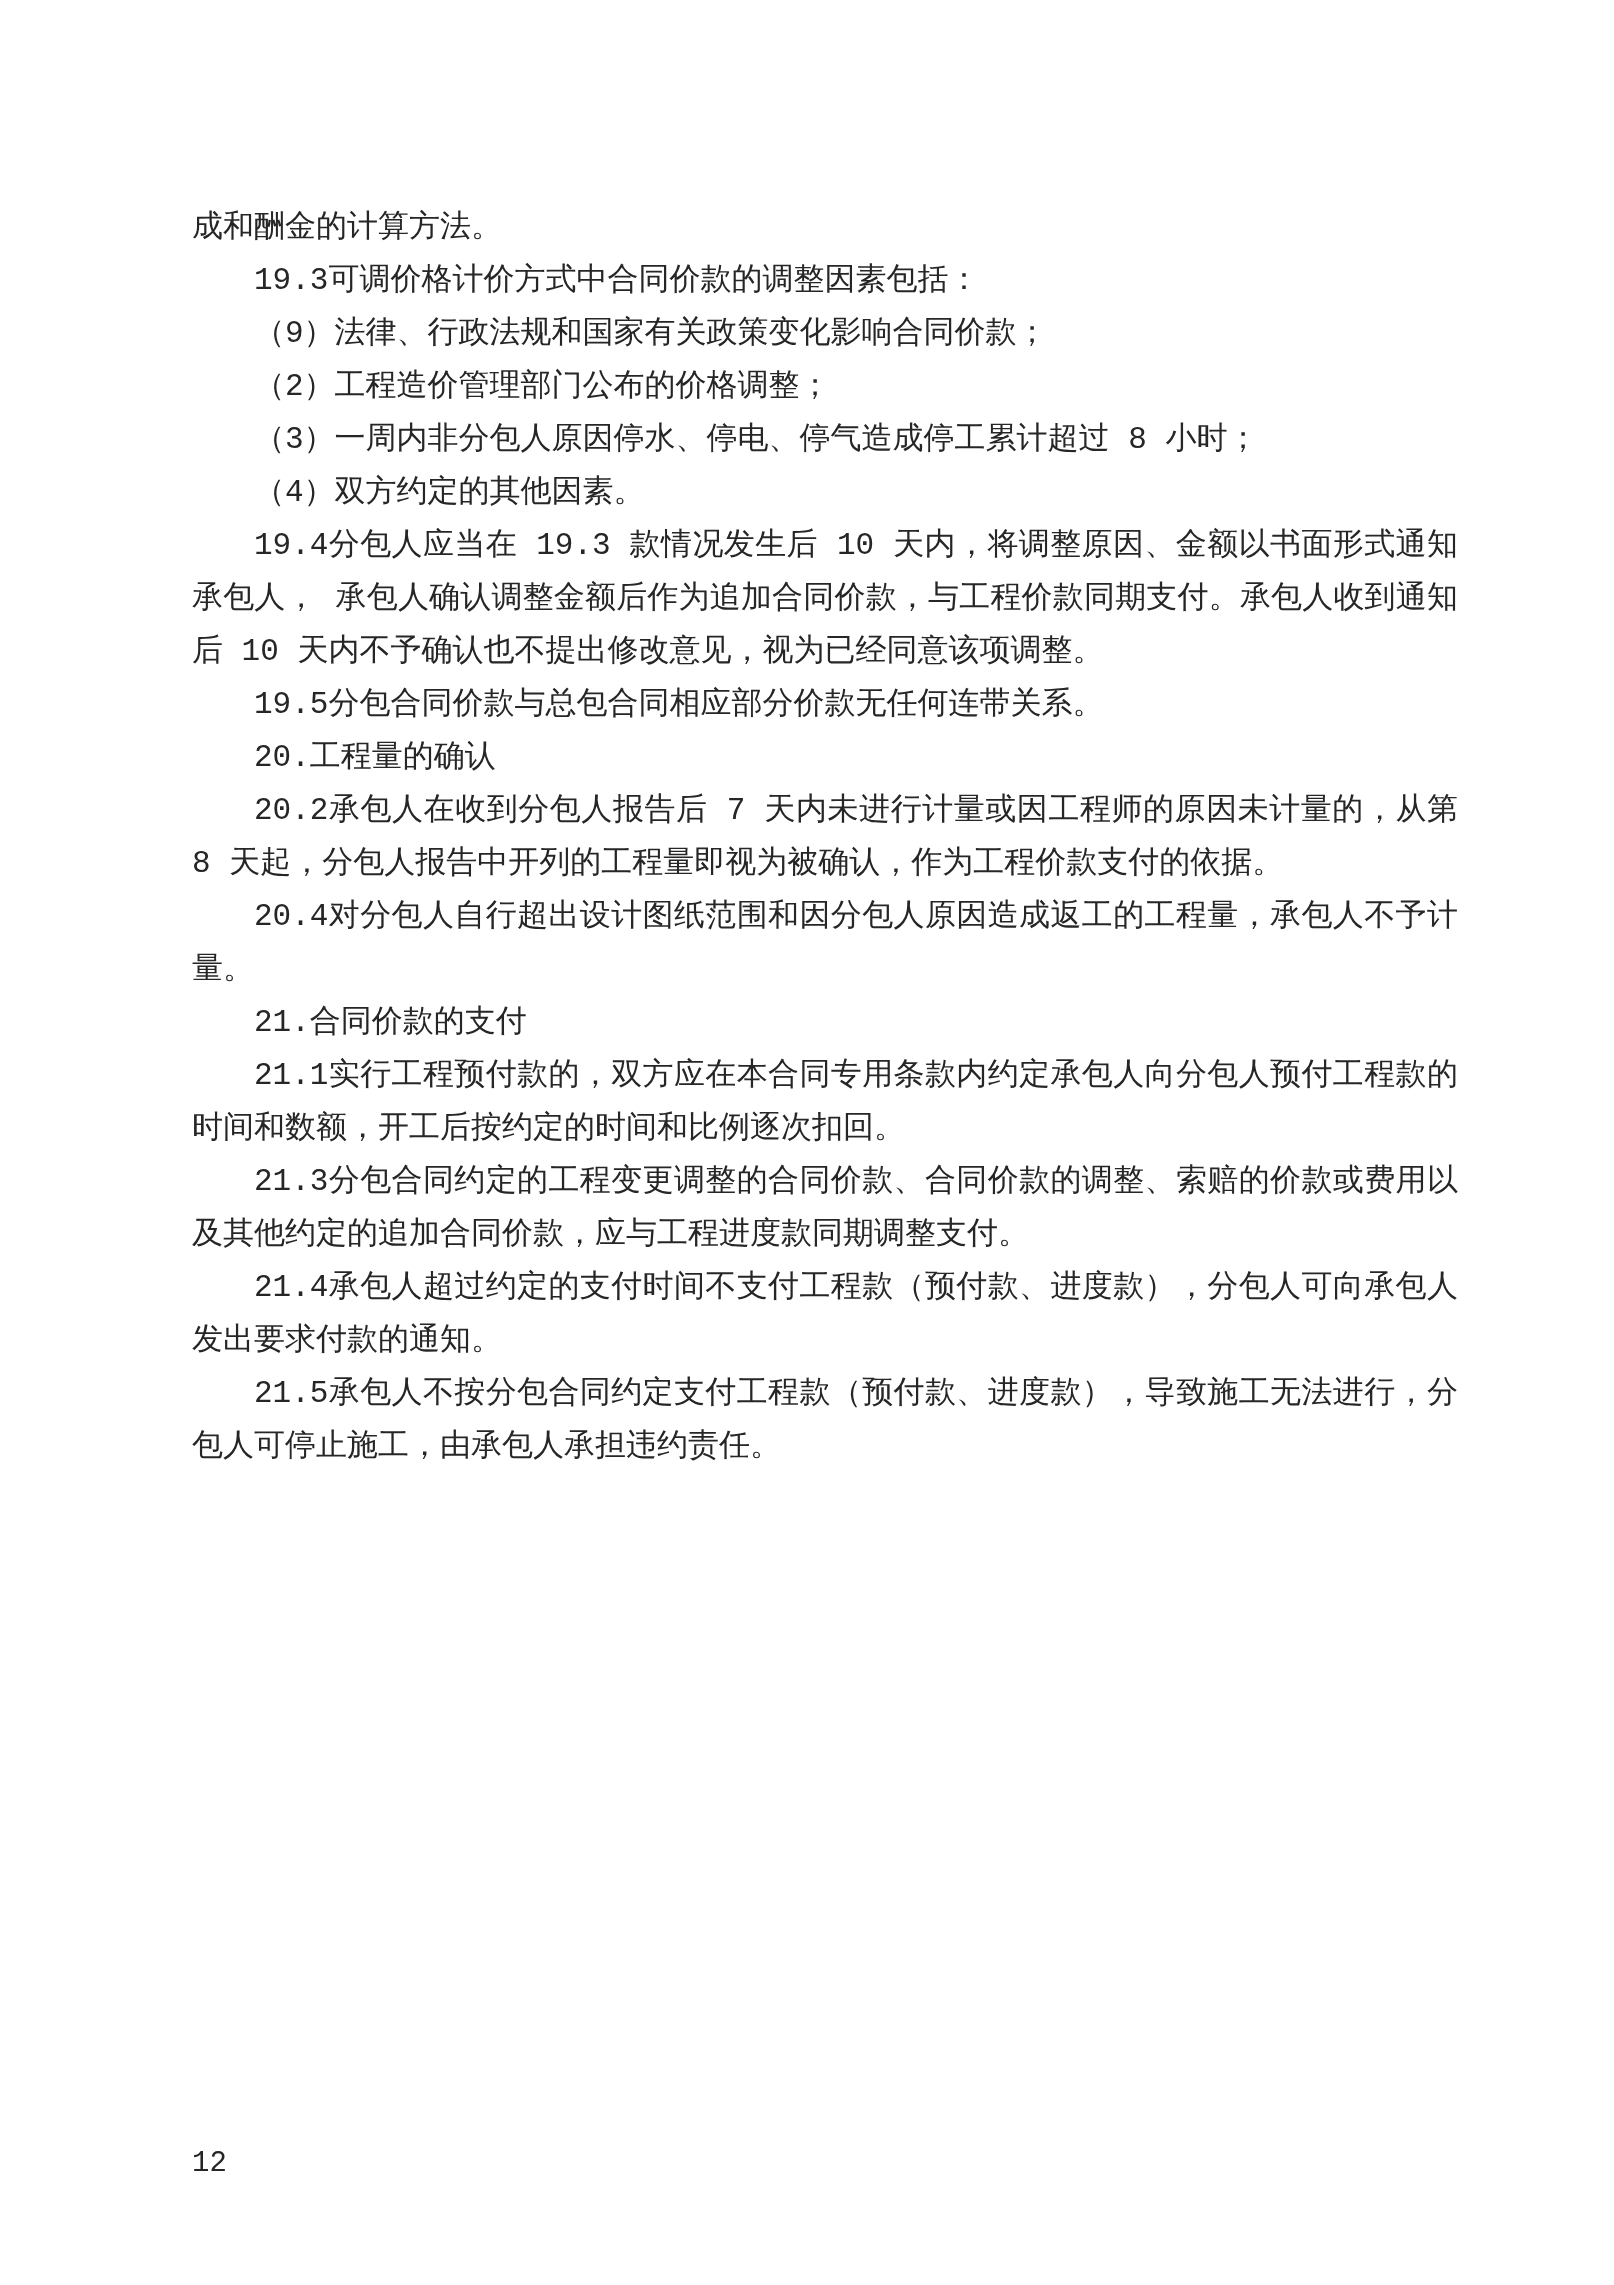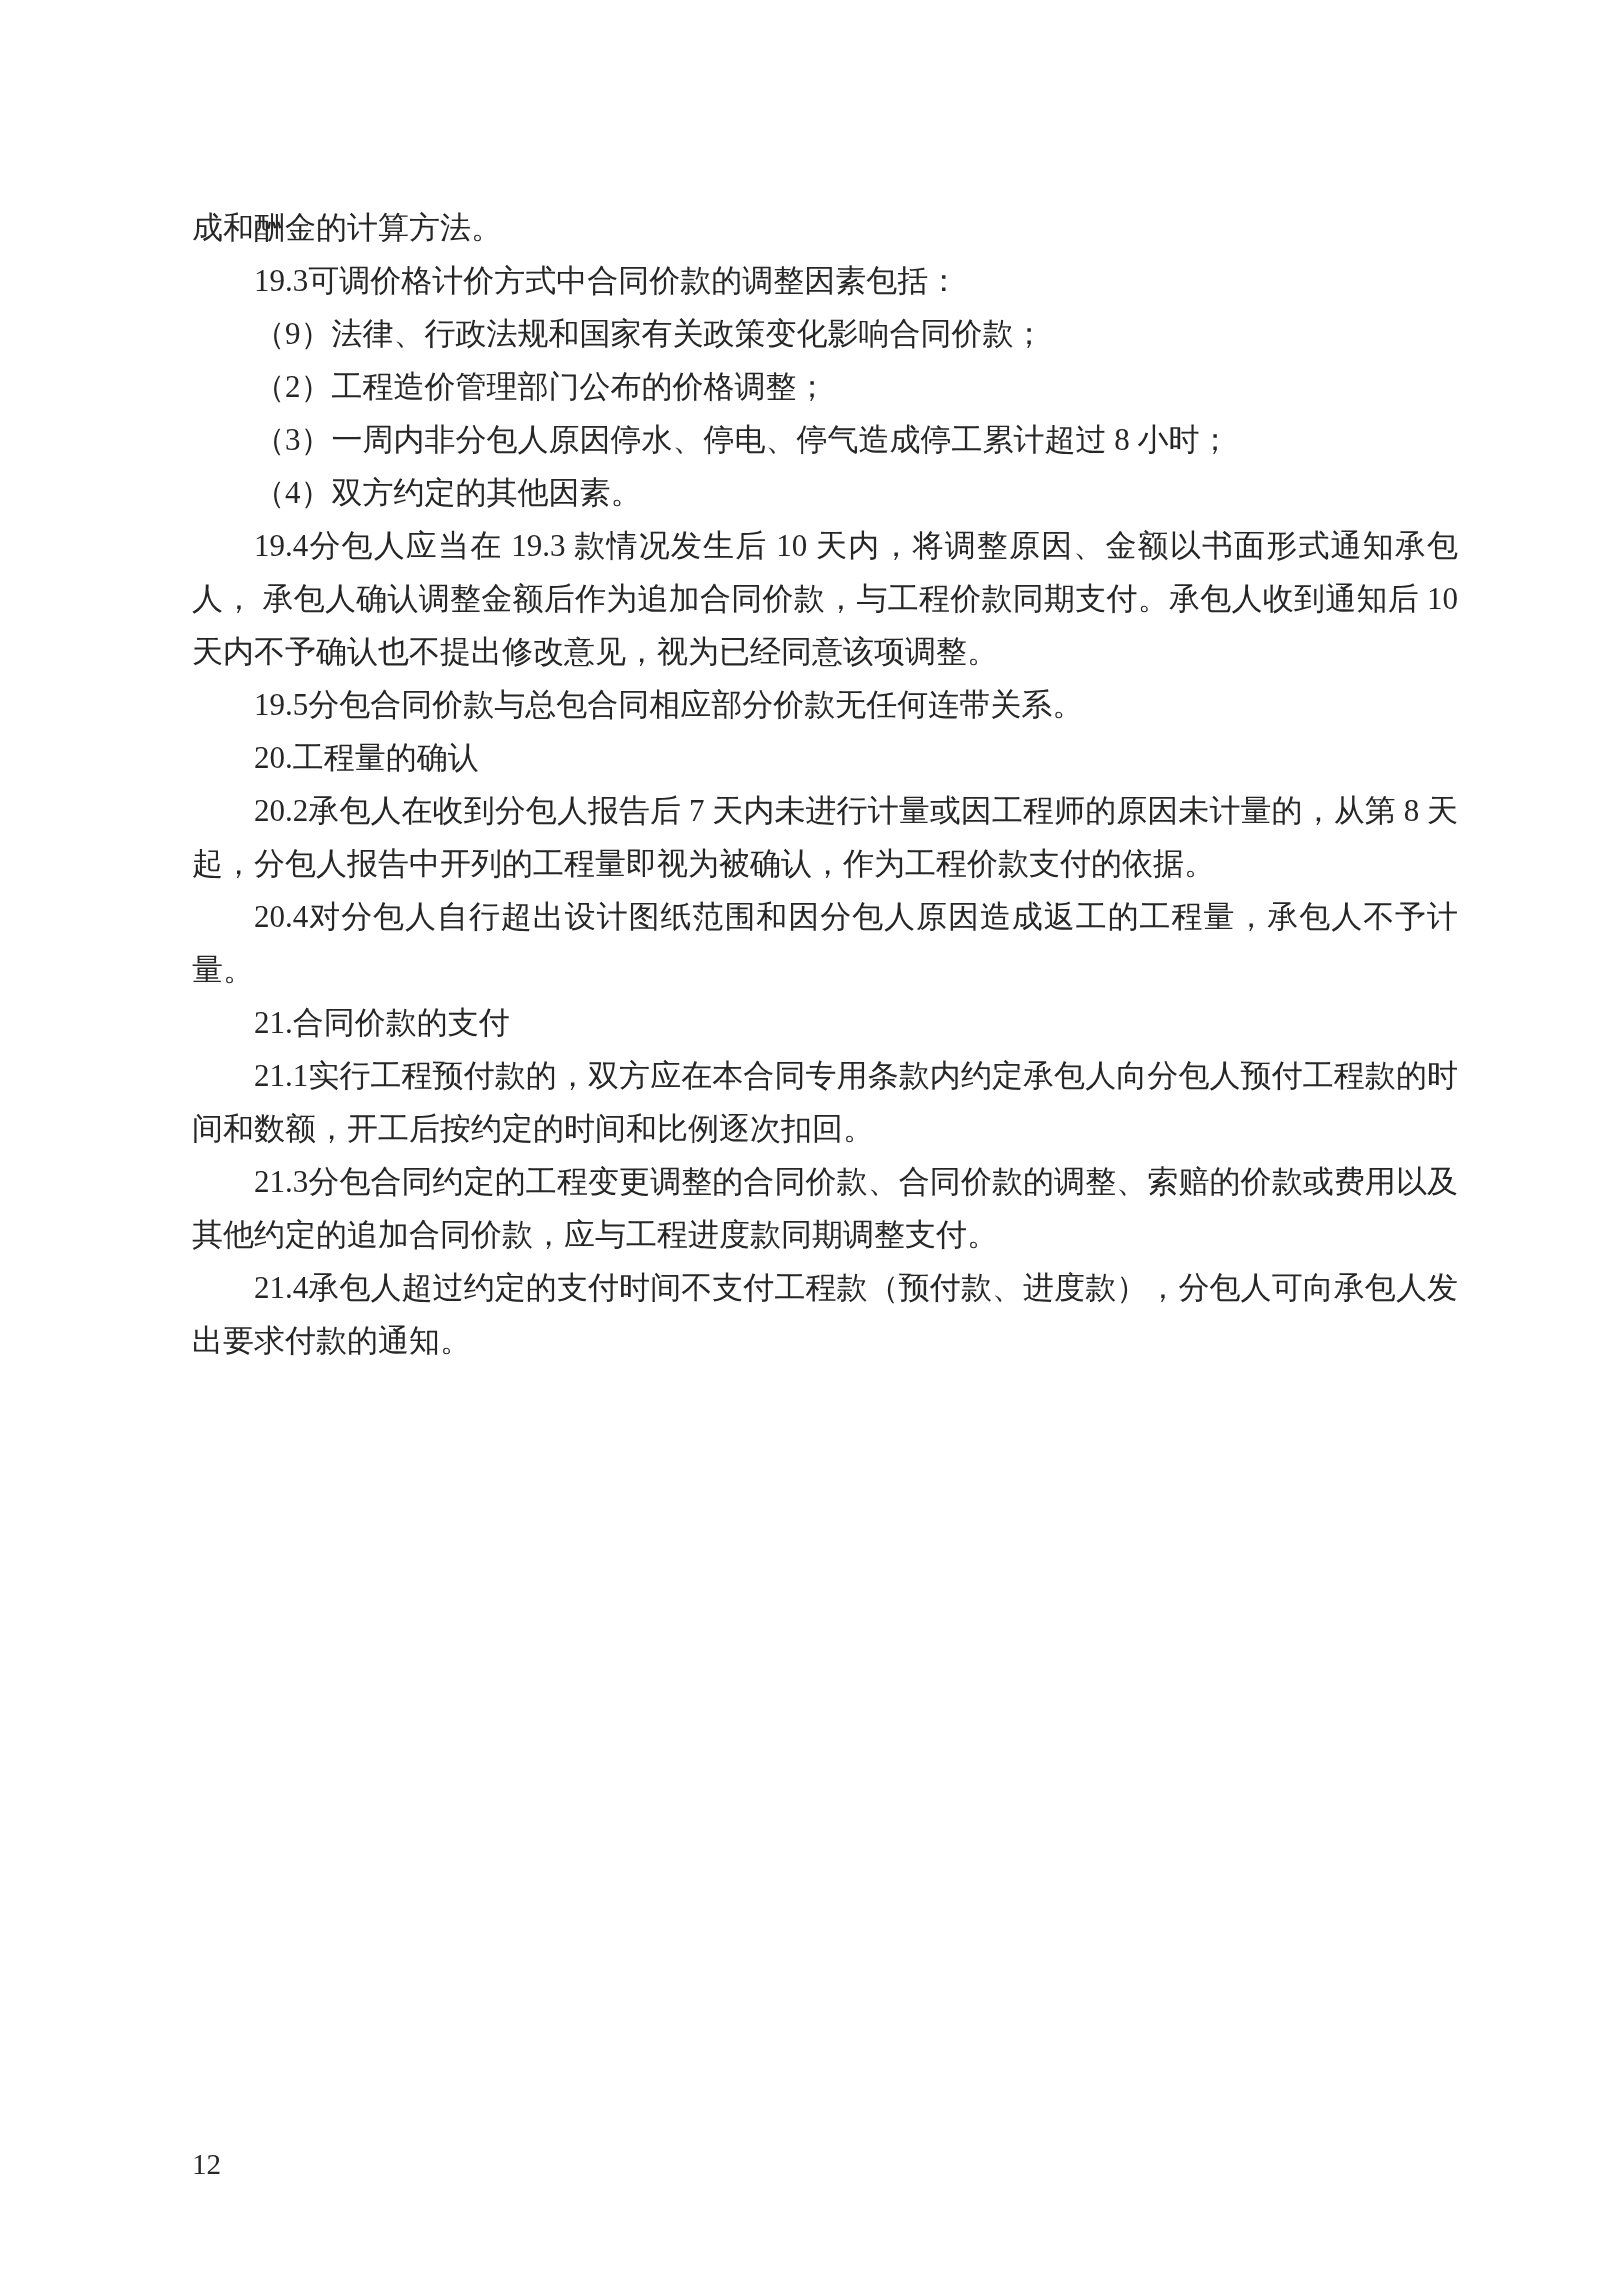"成和酬金的计算方法。" .page { font-family: Liberation Serif, serif -> Liberation Mono, monospace }
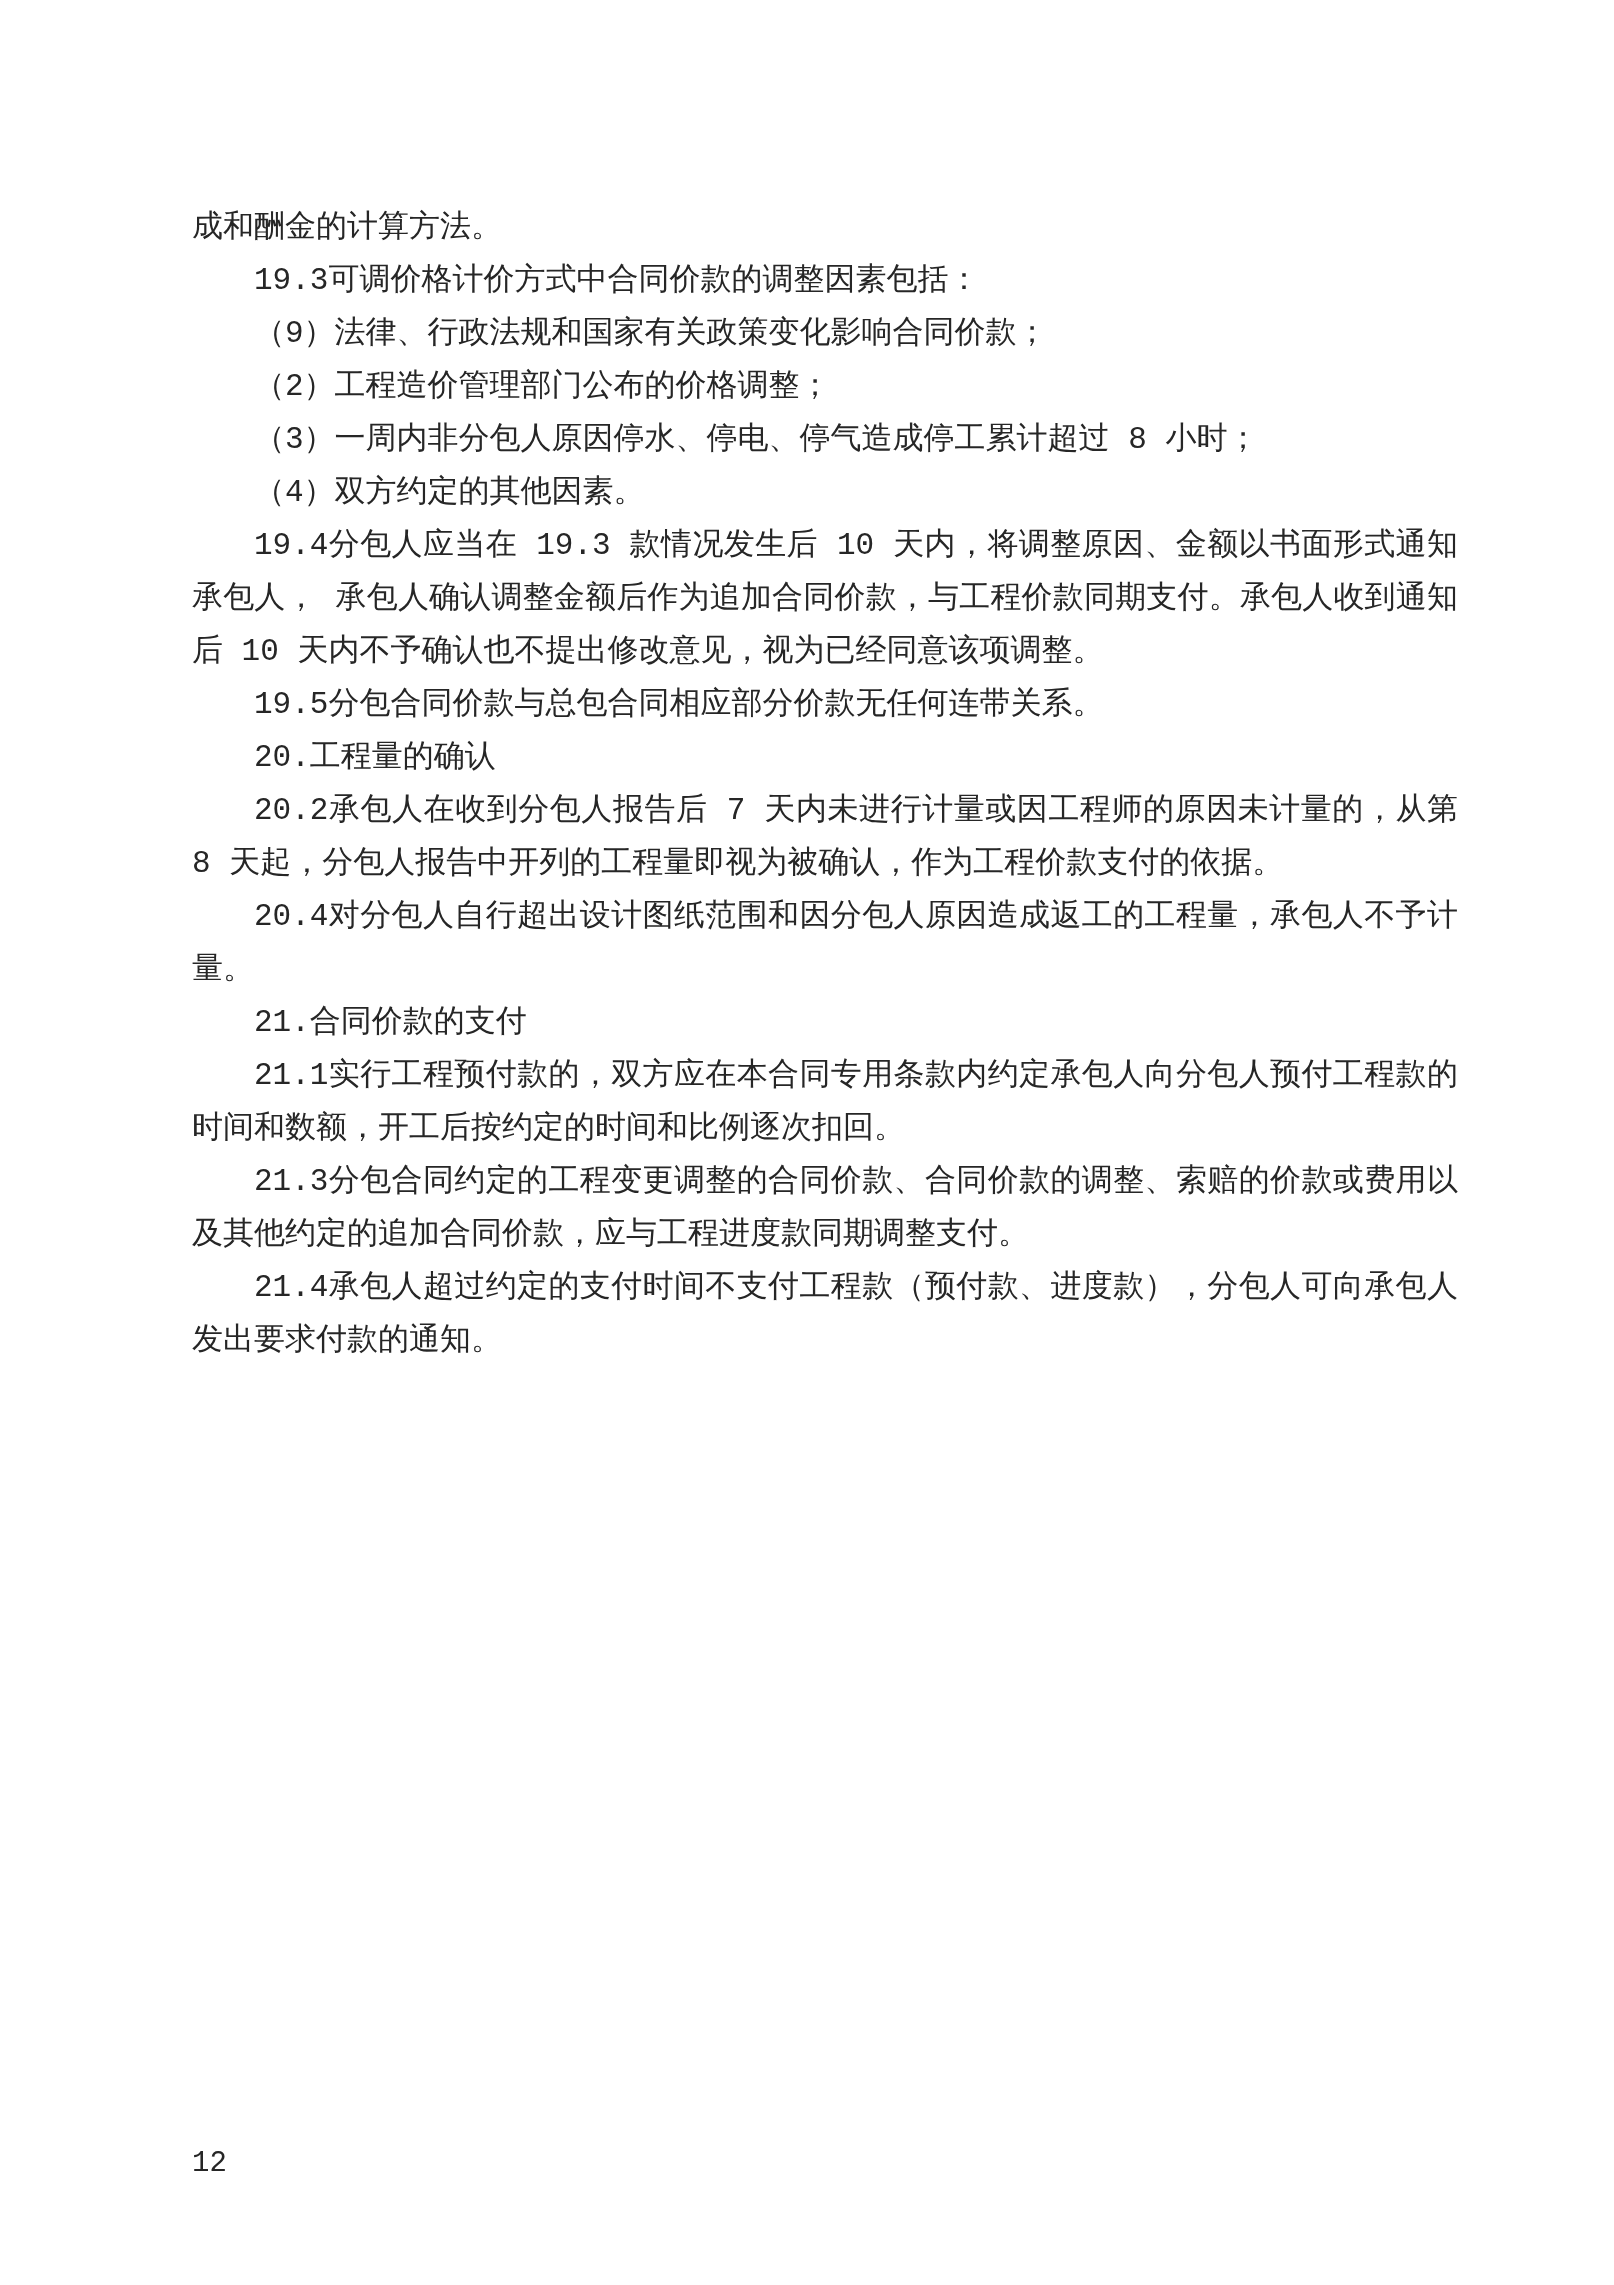"21.5承包人不按分包合同约定支付工程款（预付款、进度款），导致施工无法进行，分" p.indent { html: none -> <p>21.5承包人不按分包合同约定支付工程款（预付款、进度款），导致施工无法进行，分包人可停止施工，由承包人承担违约责任。</p> }
